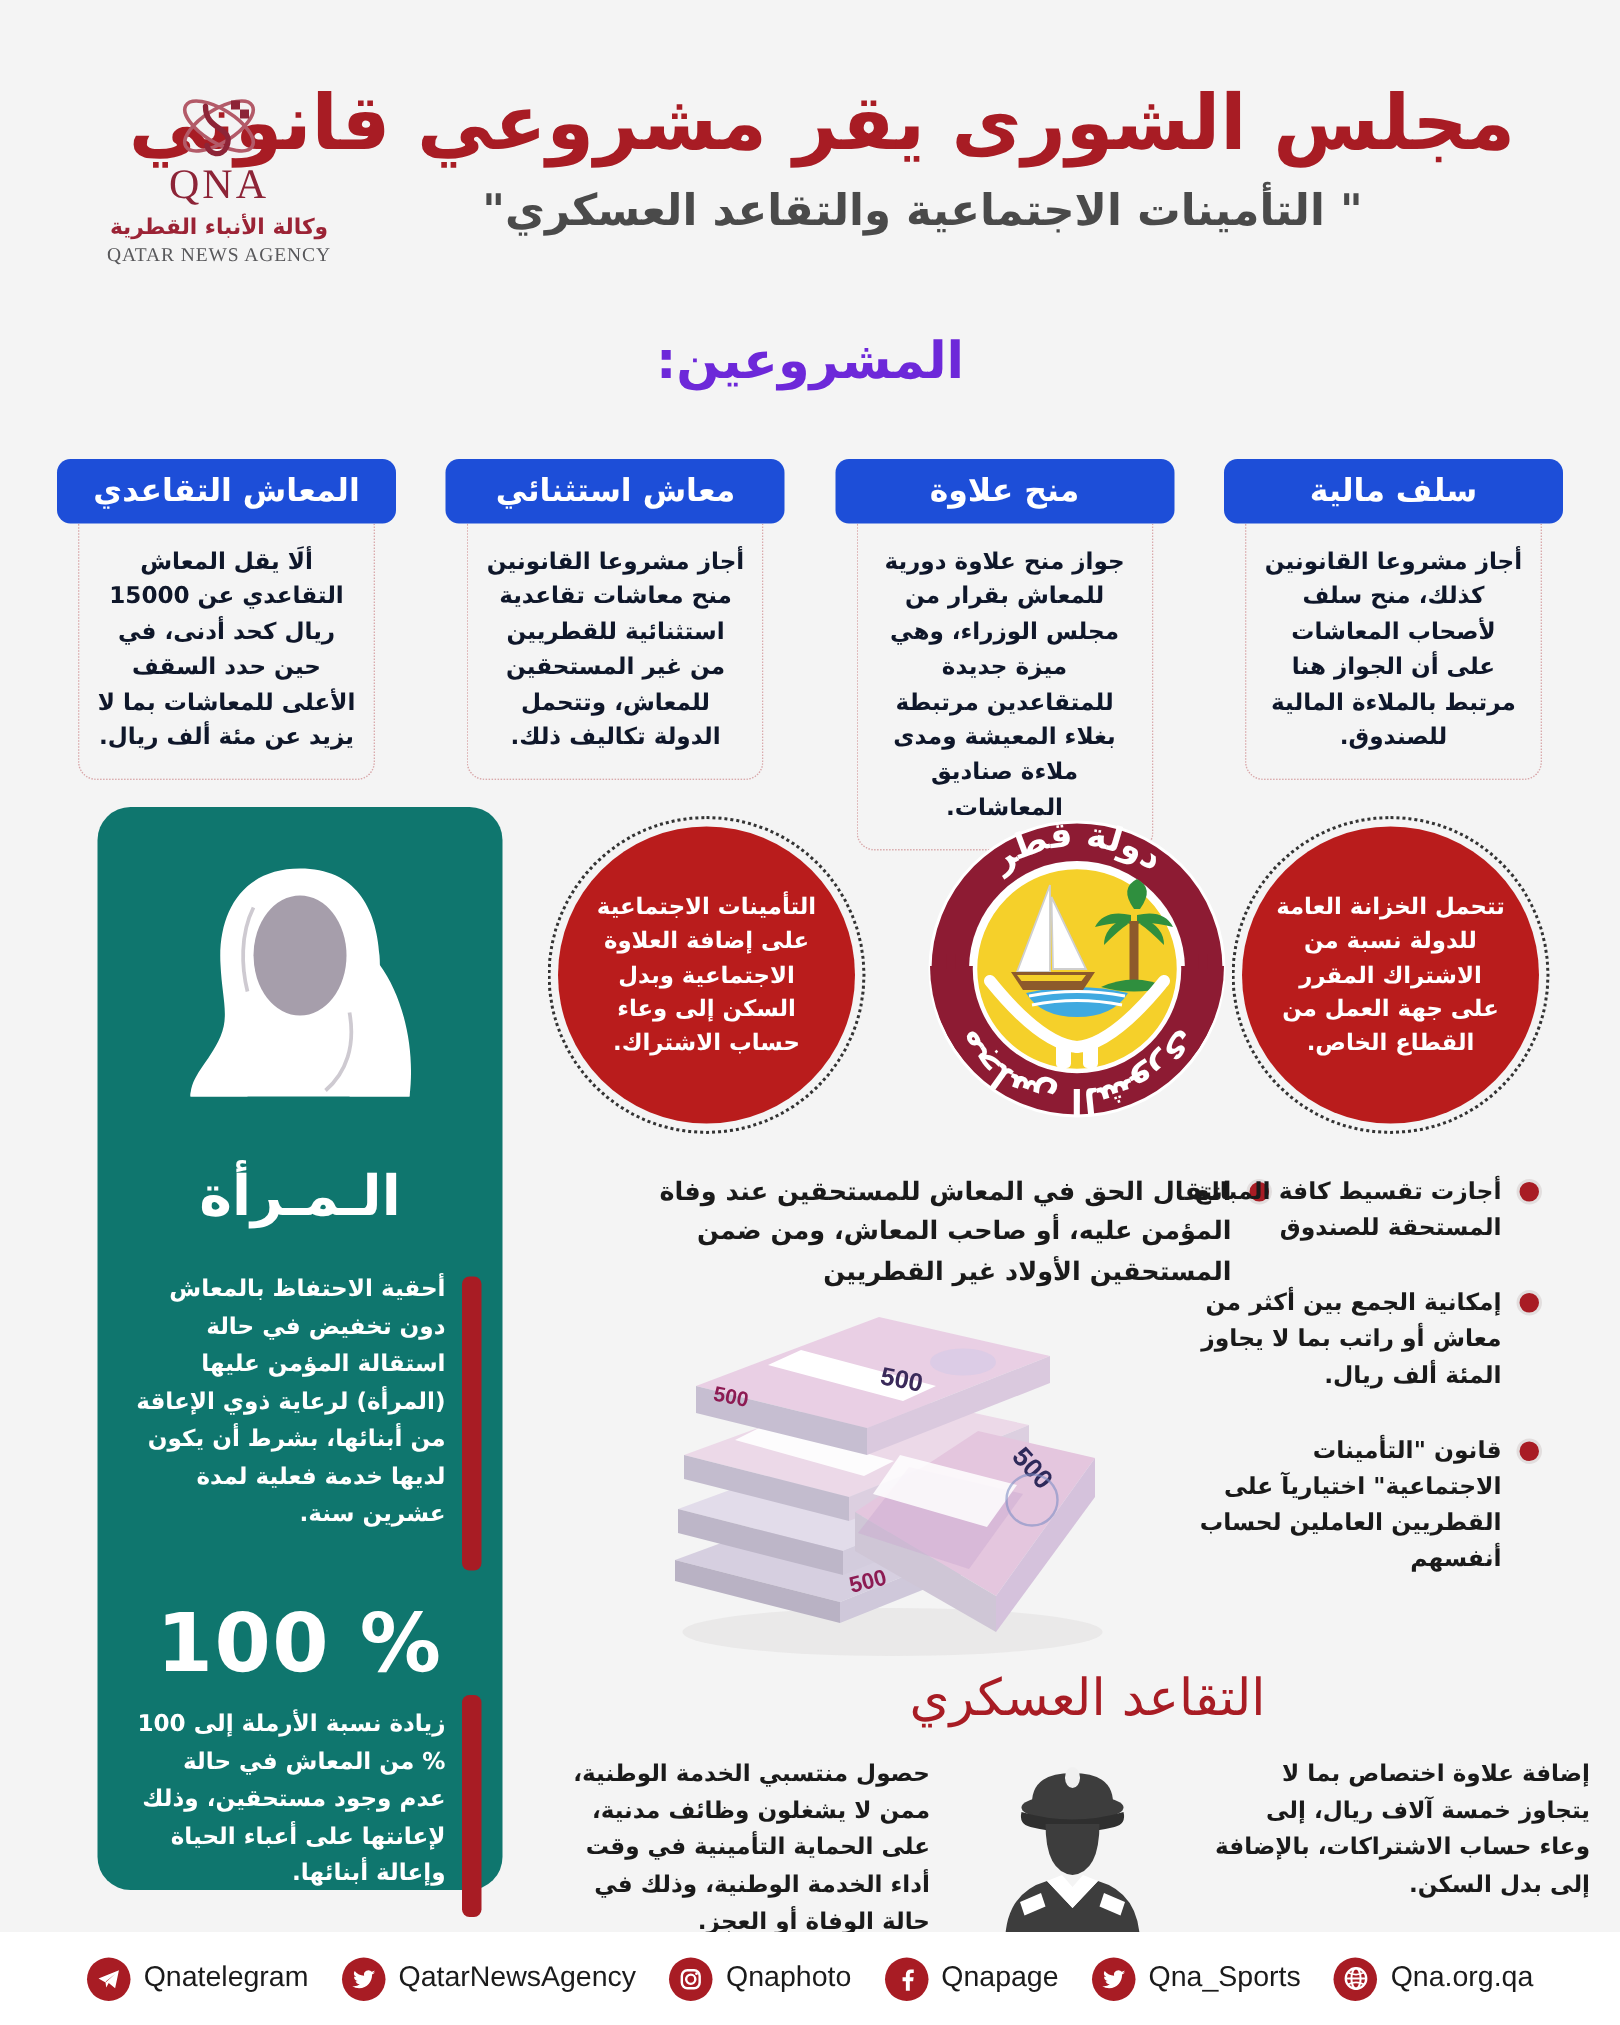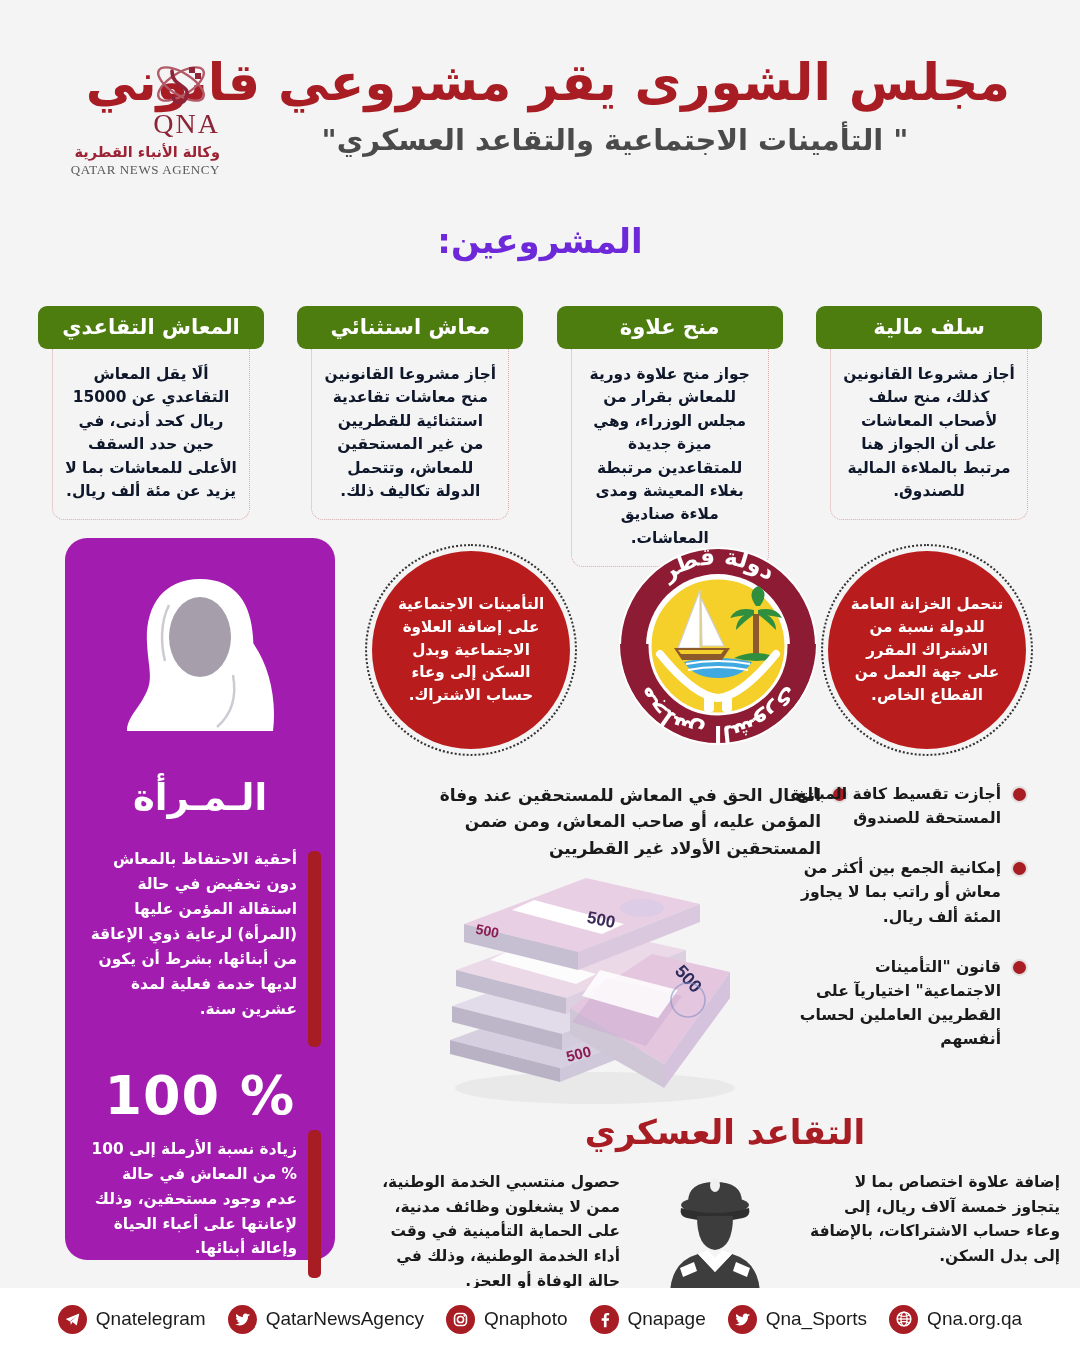"QNA" .qna-logo { left: 10px -> 26px; text-align: right -> center }
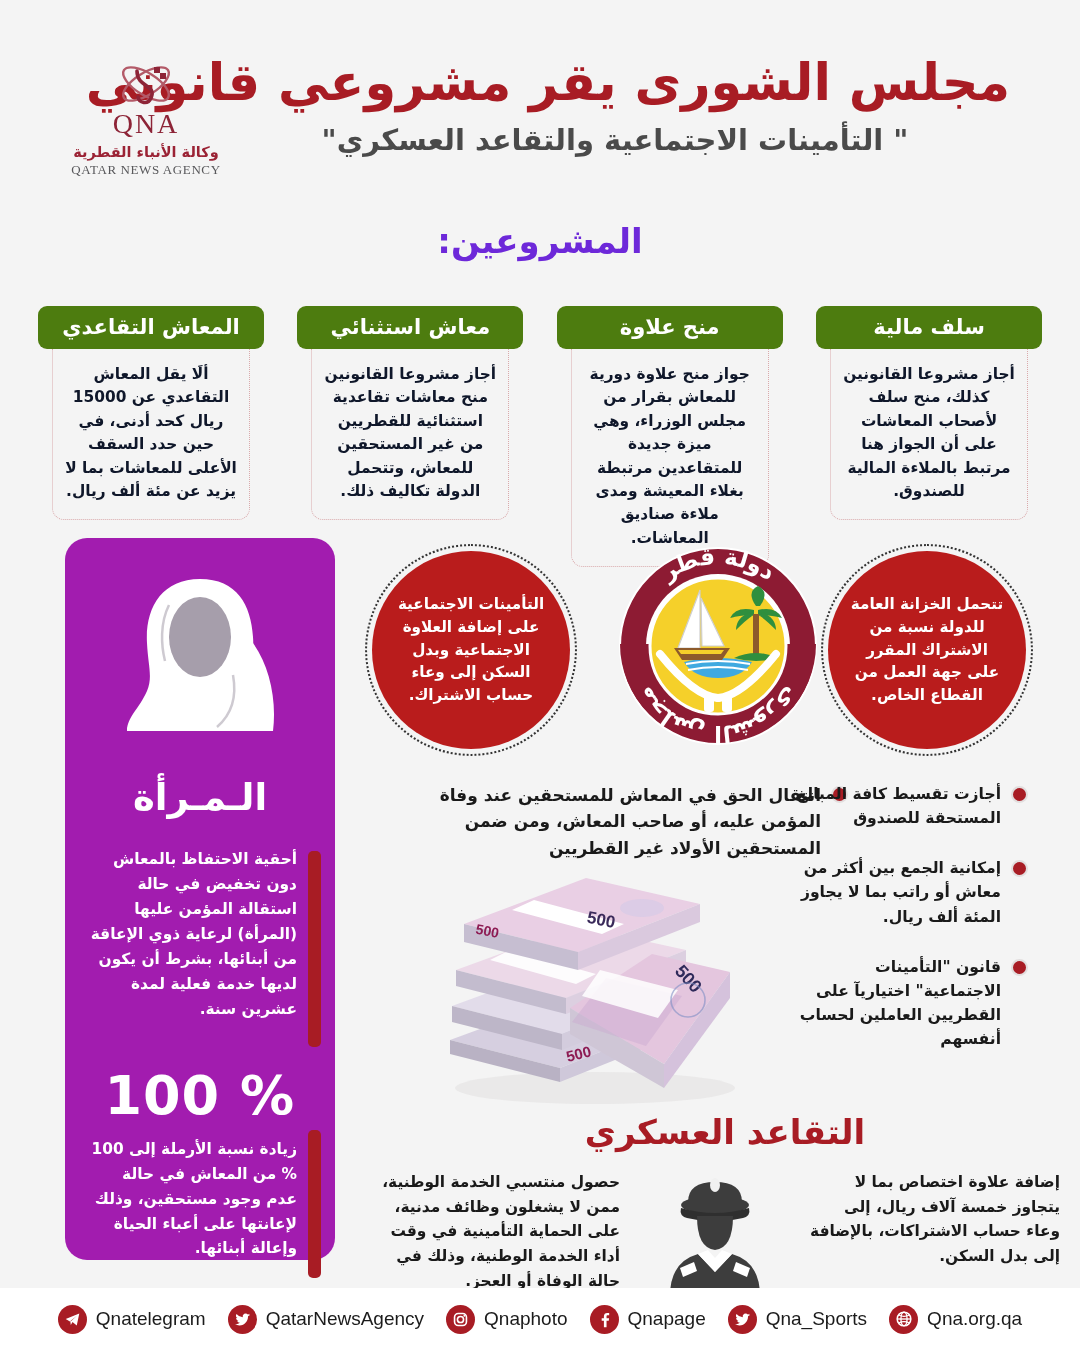"المعاش التقاعدي" .card-head { background: #4d7c0f -> #1d4ed8 }
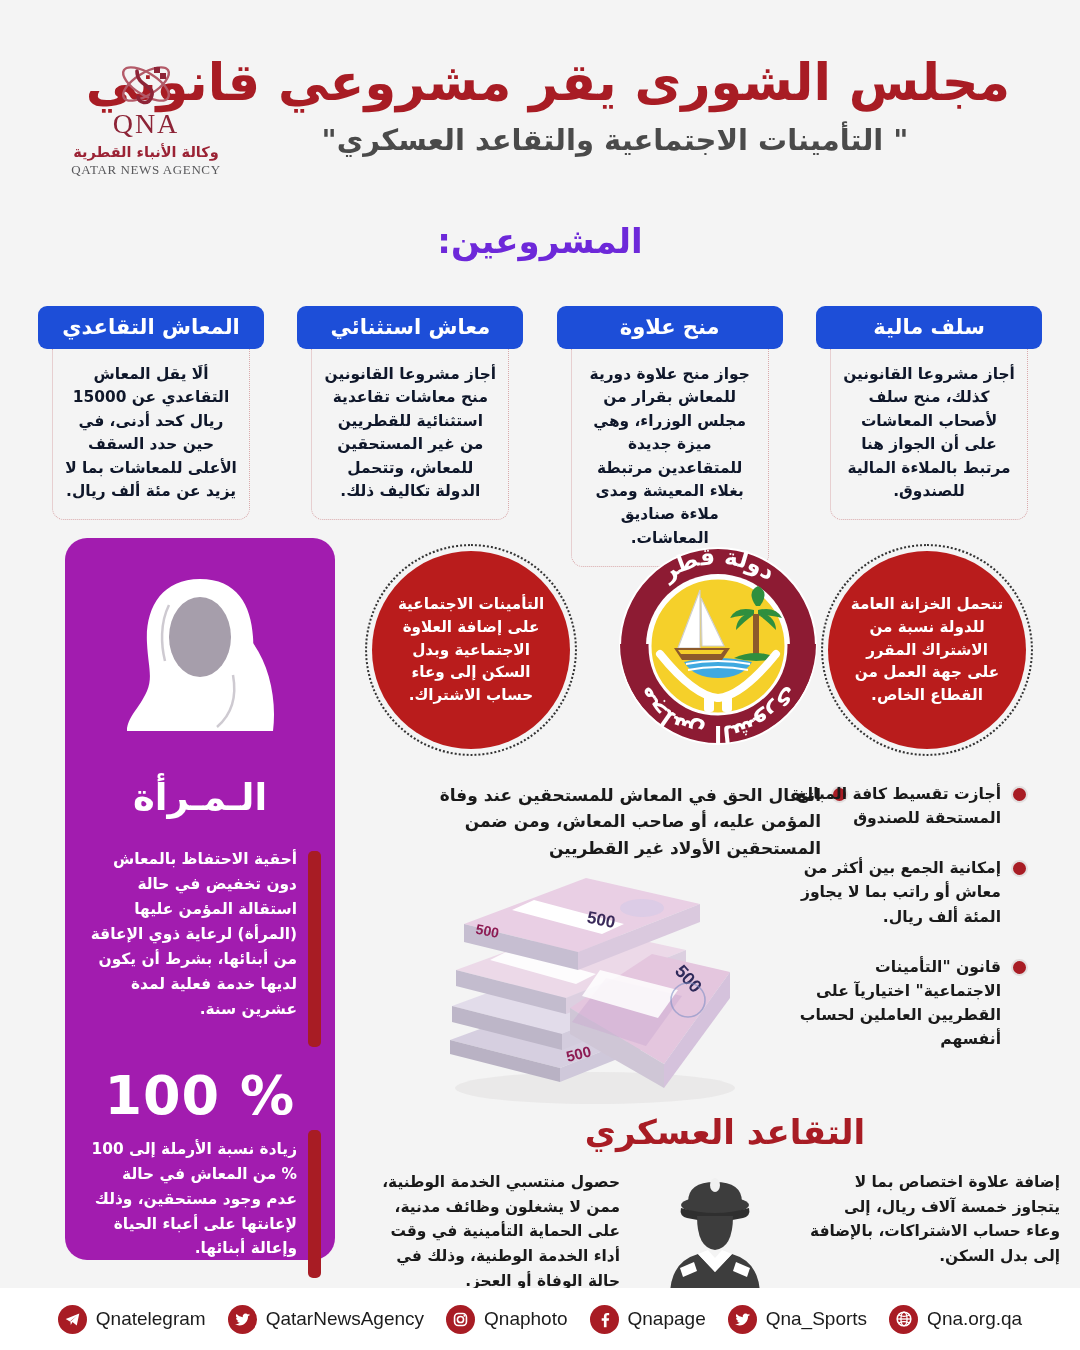"الـمـرأة" .woman-panel { background: #a21caf -> #0f766e }
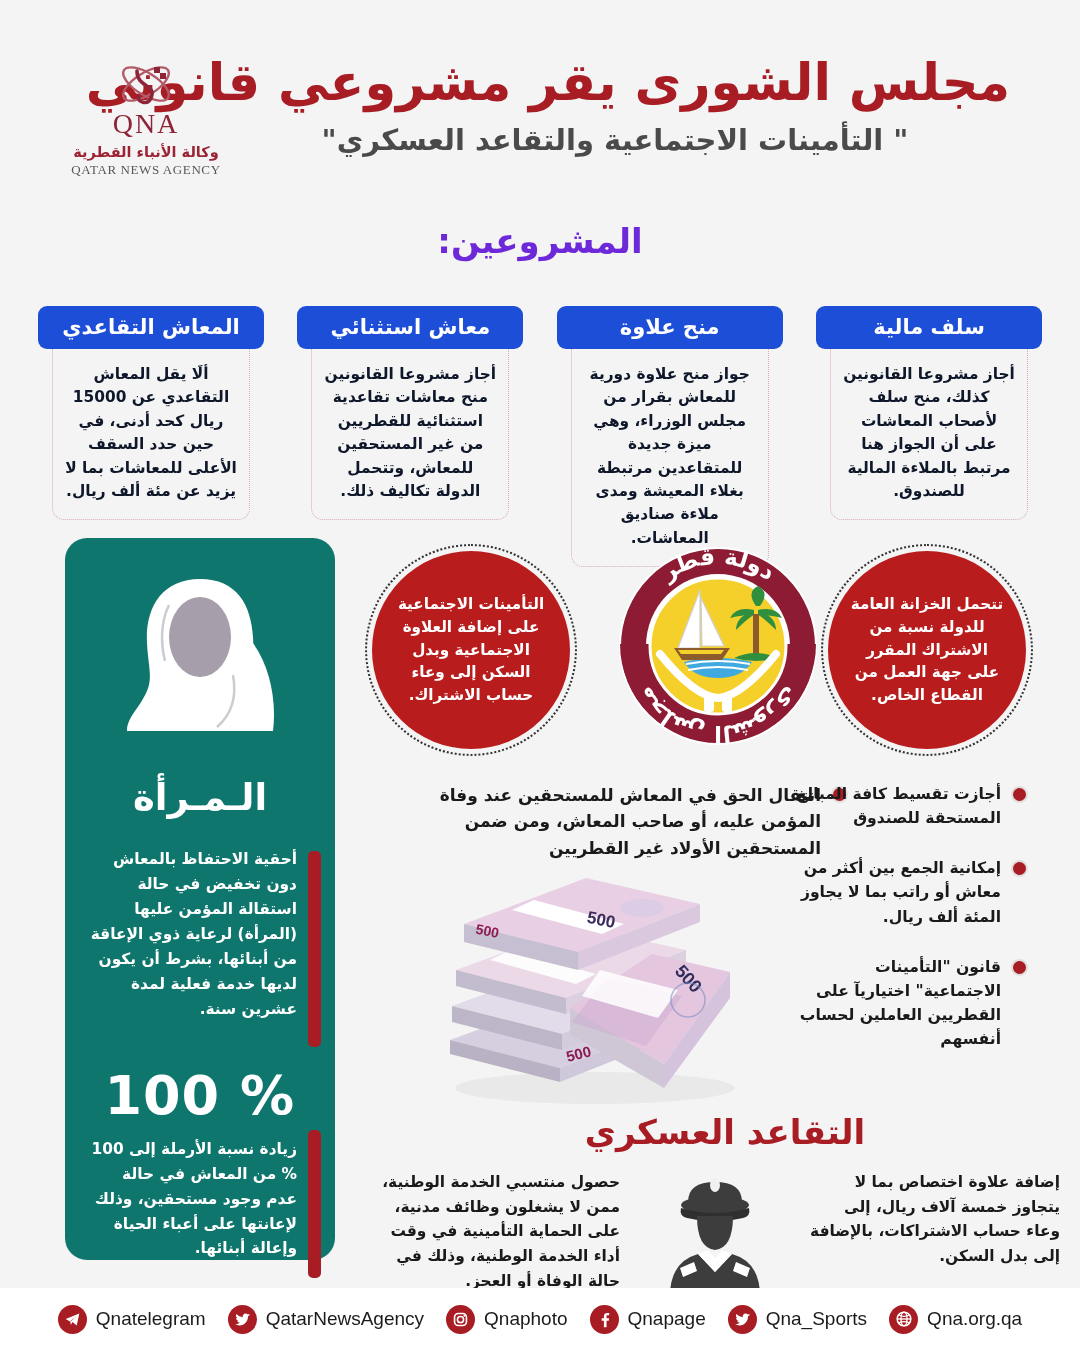"التقاعد العسكري" .mil-title { font-weight: bold -> normal }
